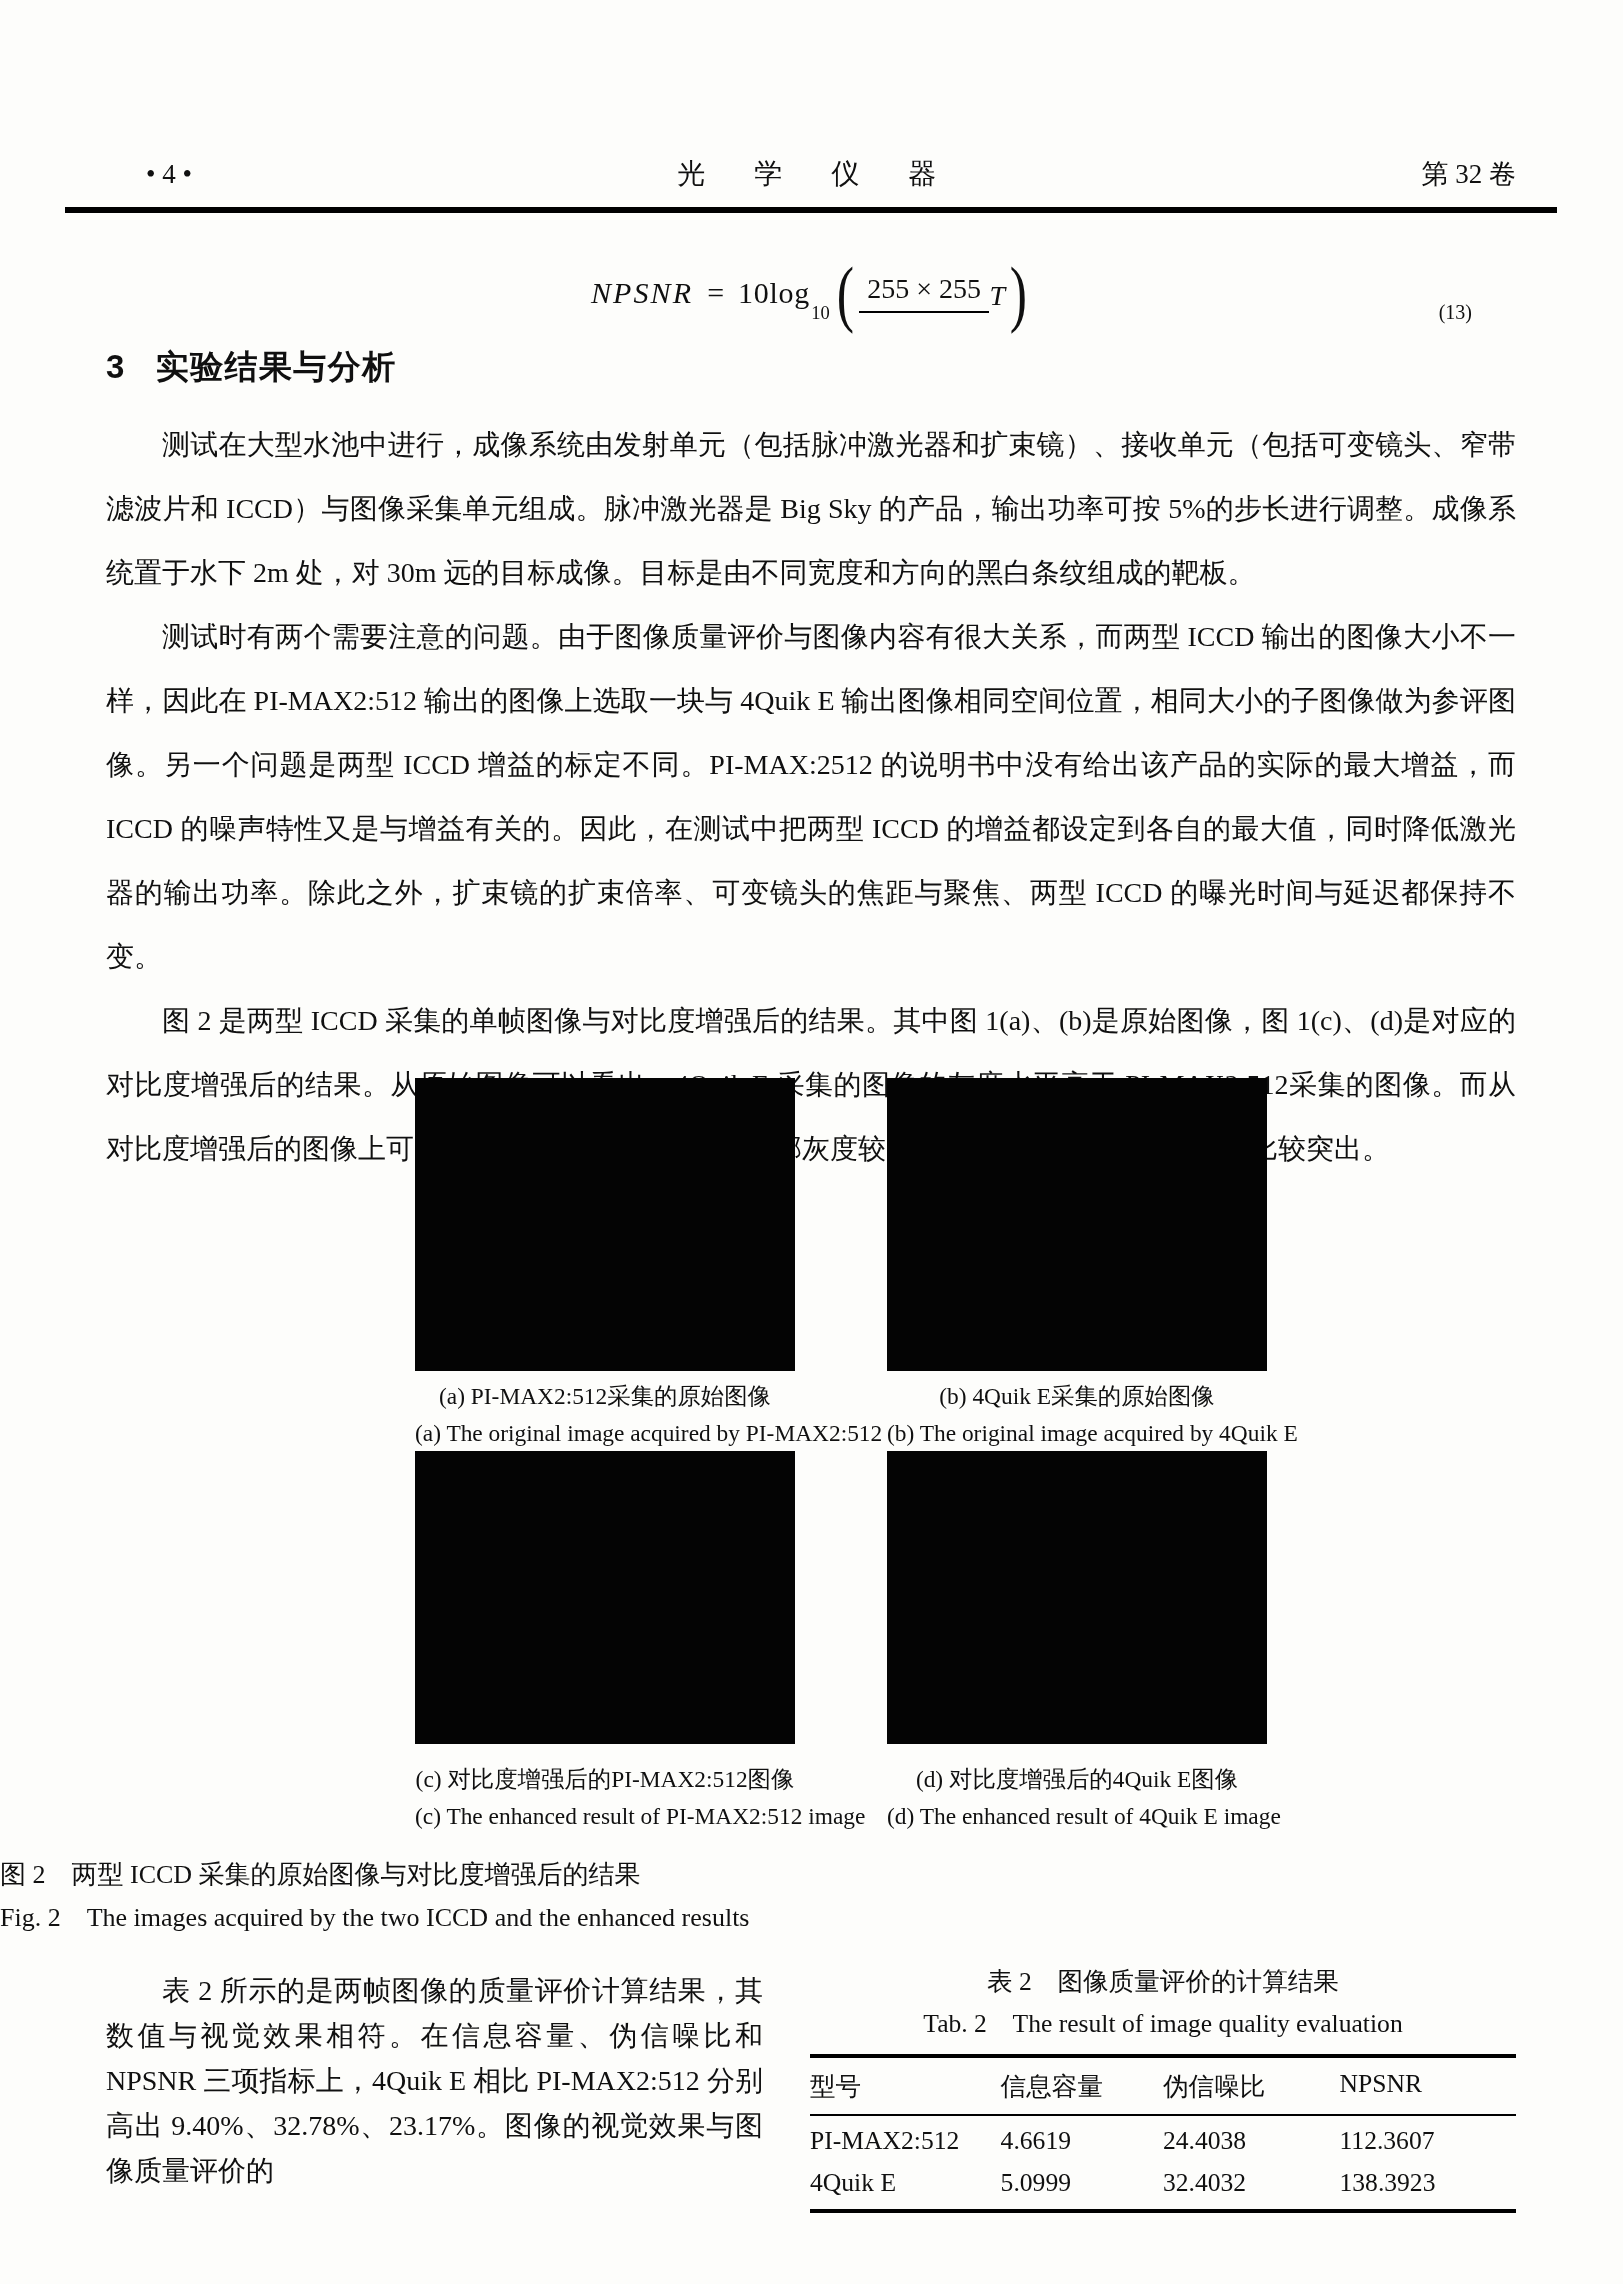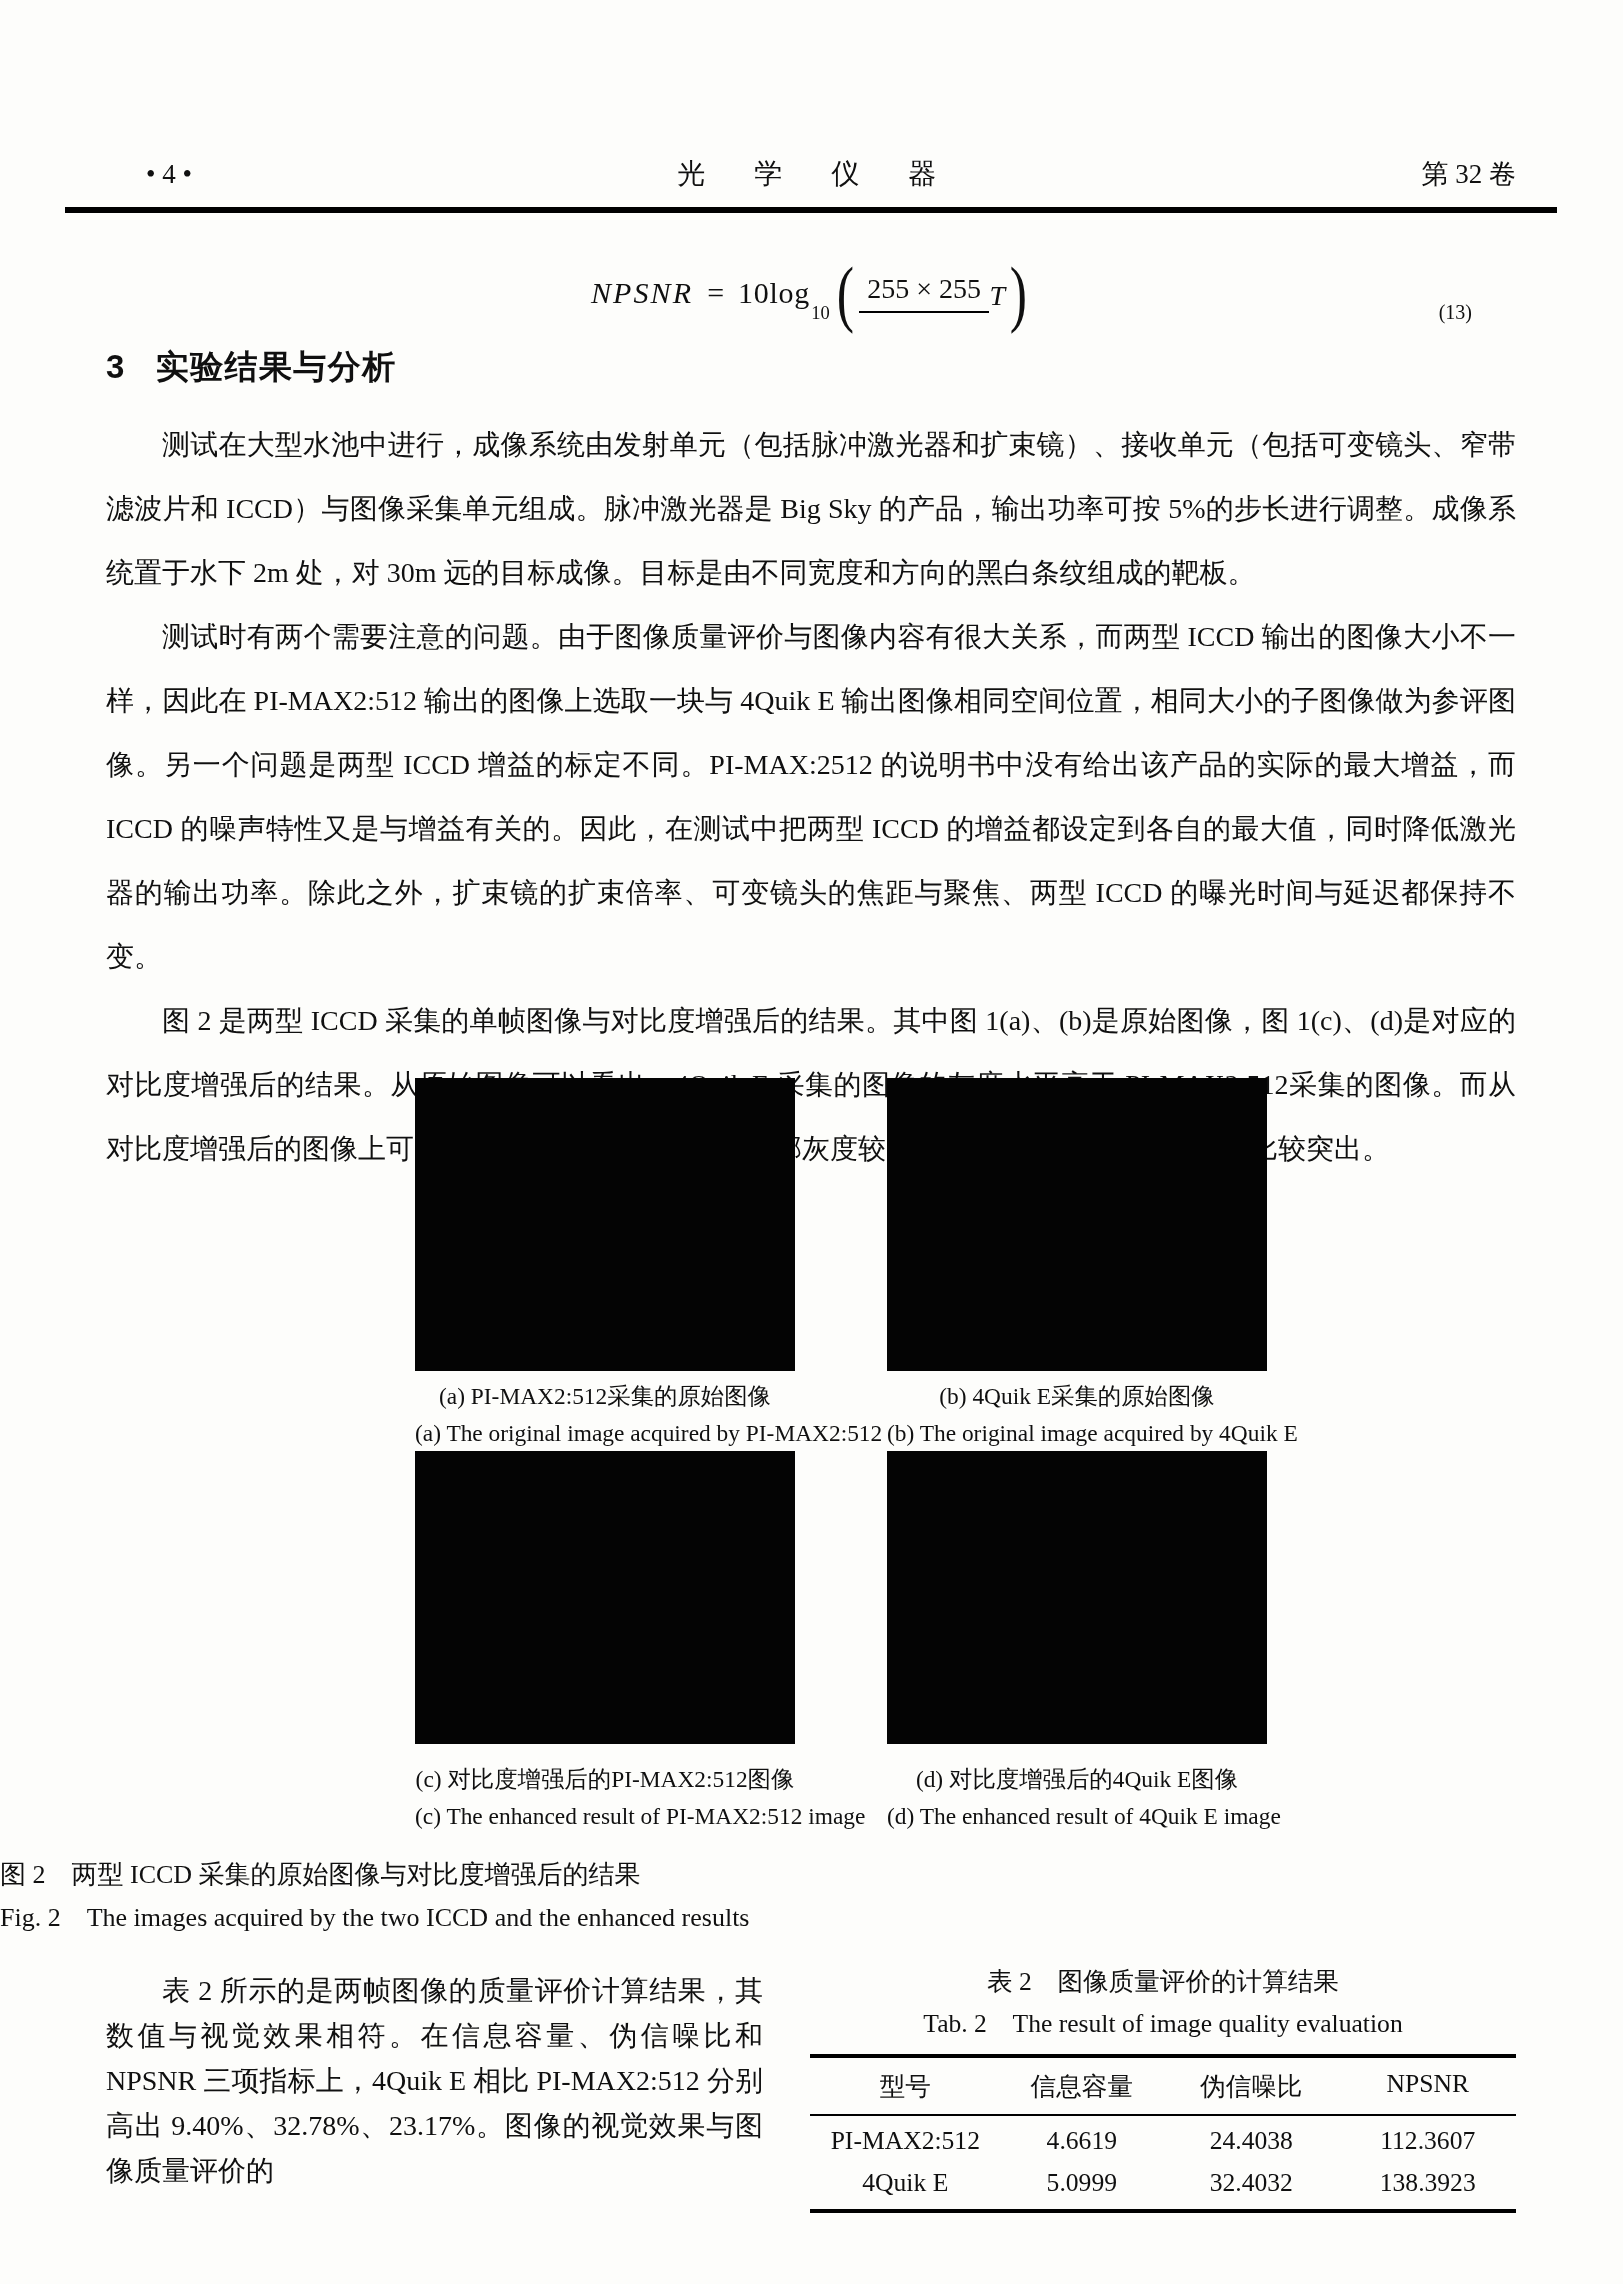"型号" .t-row > span { text-align: center -> left }
